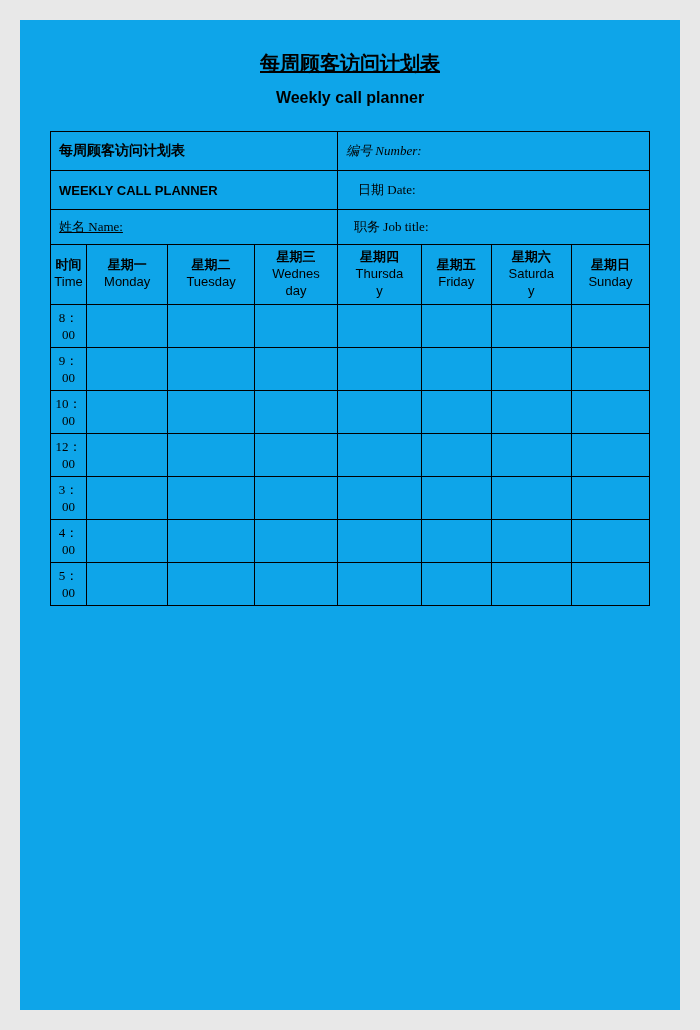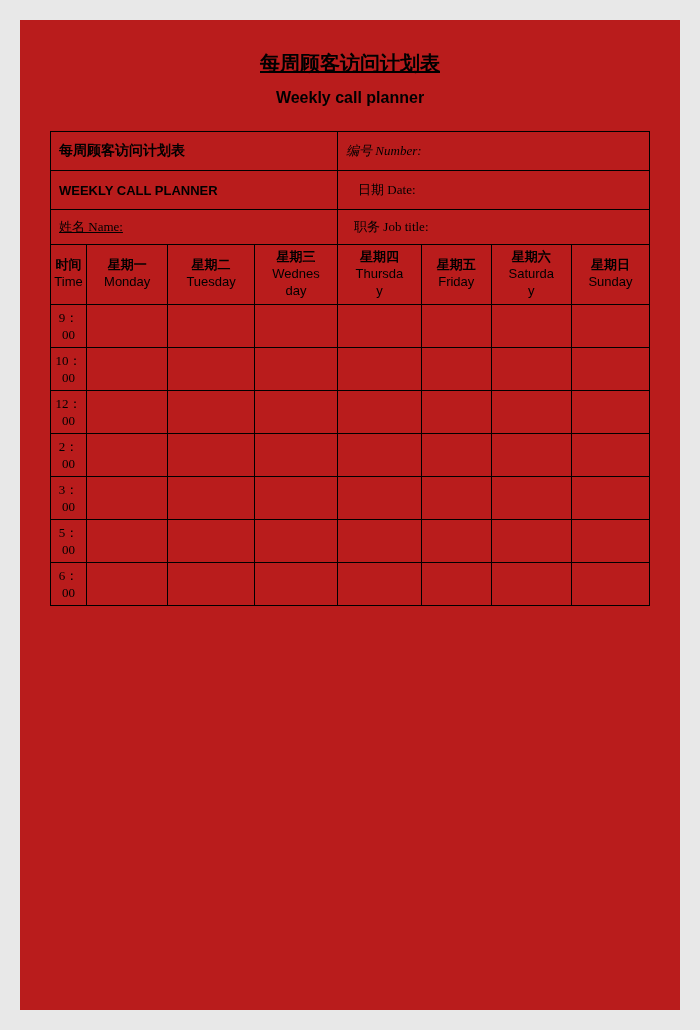"每周顾客访问计划表" .page { background: #b91c1c -> #0ea5e9 }
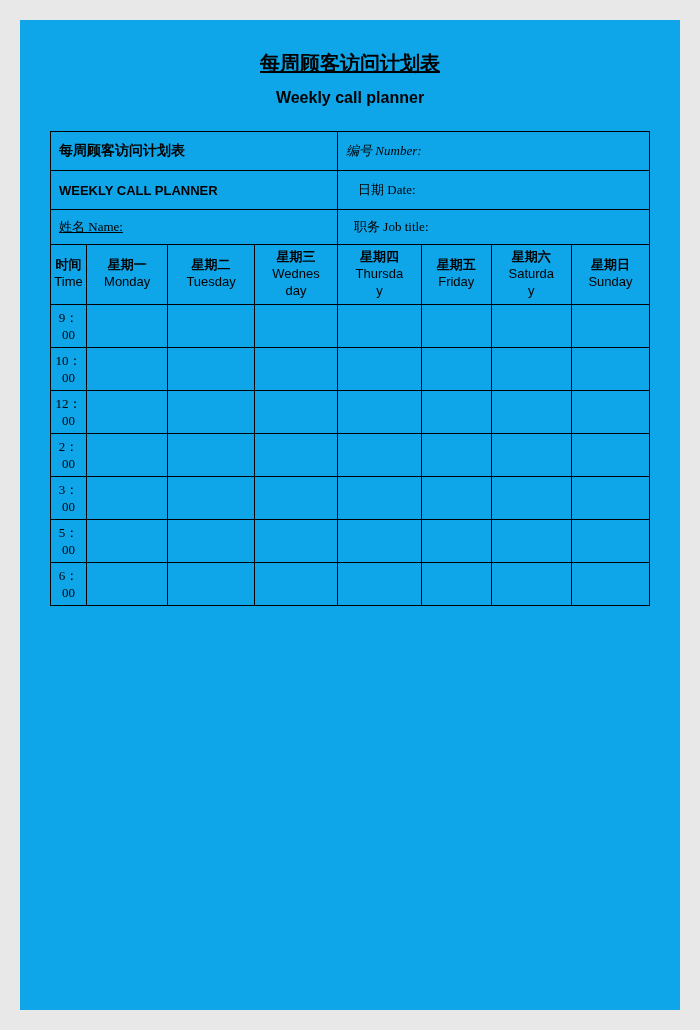"8：00" tr { html: none -> <tr> <td>8：00</td> <td></td> <td></td> <td></td> <td></td> <td></td> <td></td> <td></td> </tr> }
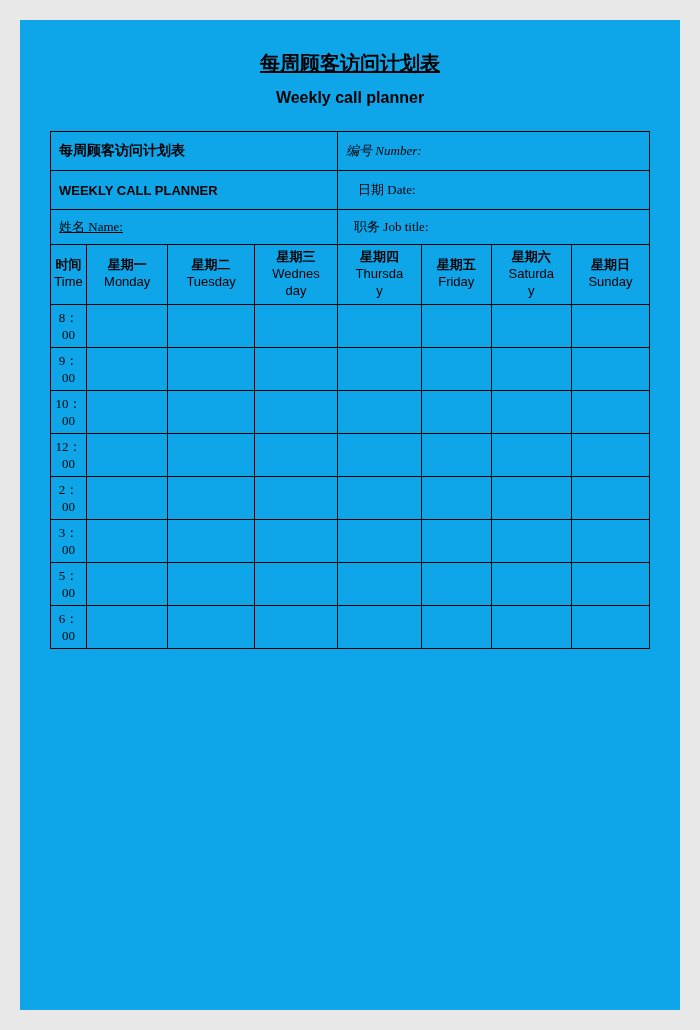"2：00" tr { html: <tr> <td>2：00</td> <td></td> <td></td> <td></td> <td></td> <td></td> <td></td> <td></td> </tr> -> none }
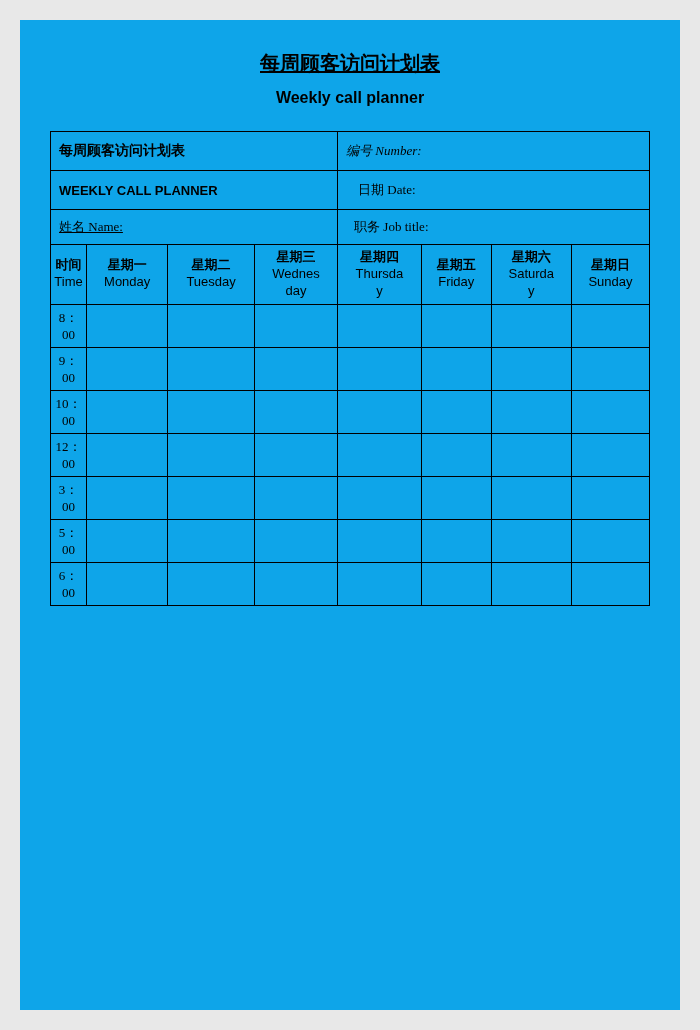"4：00" tr { html: none -> <tr> <td>4：00</td> <td></td> <td></td> <td></td> <td></td> <td></td> <td></td> <td></td> </tr> }
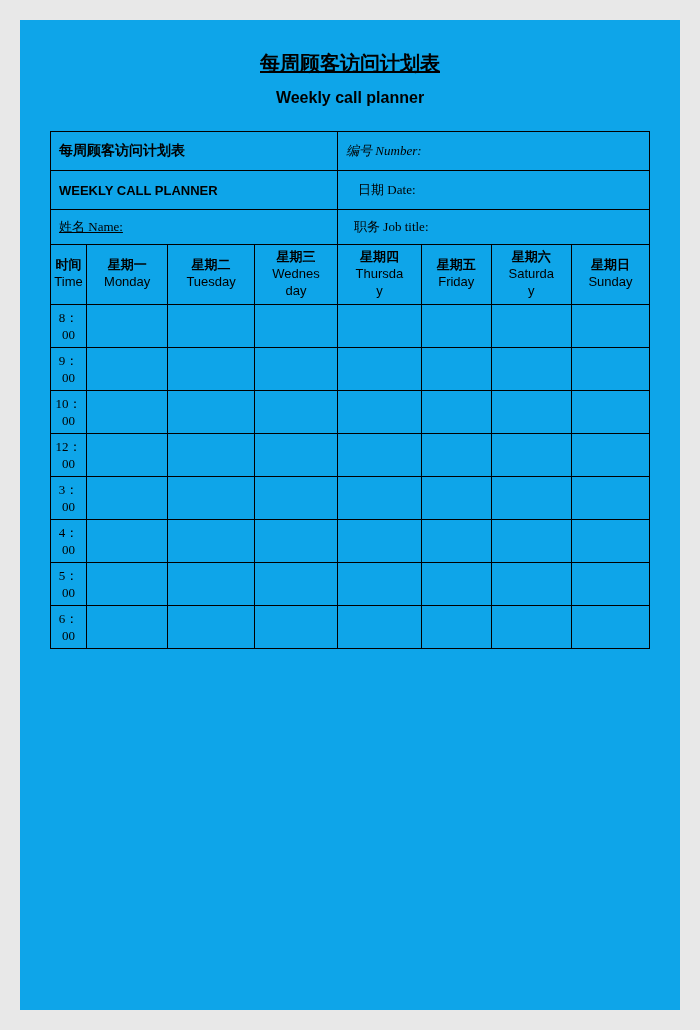"6：00" tr { html: <tr> <td>6：00</td> <td></td> <td></td> <td></td> <td></td> <td></td> <td></td> <td></td> </tr> -> none }
